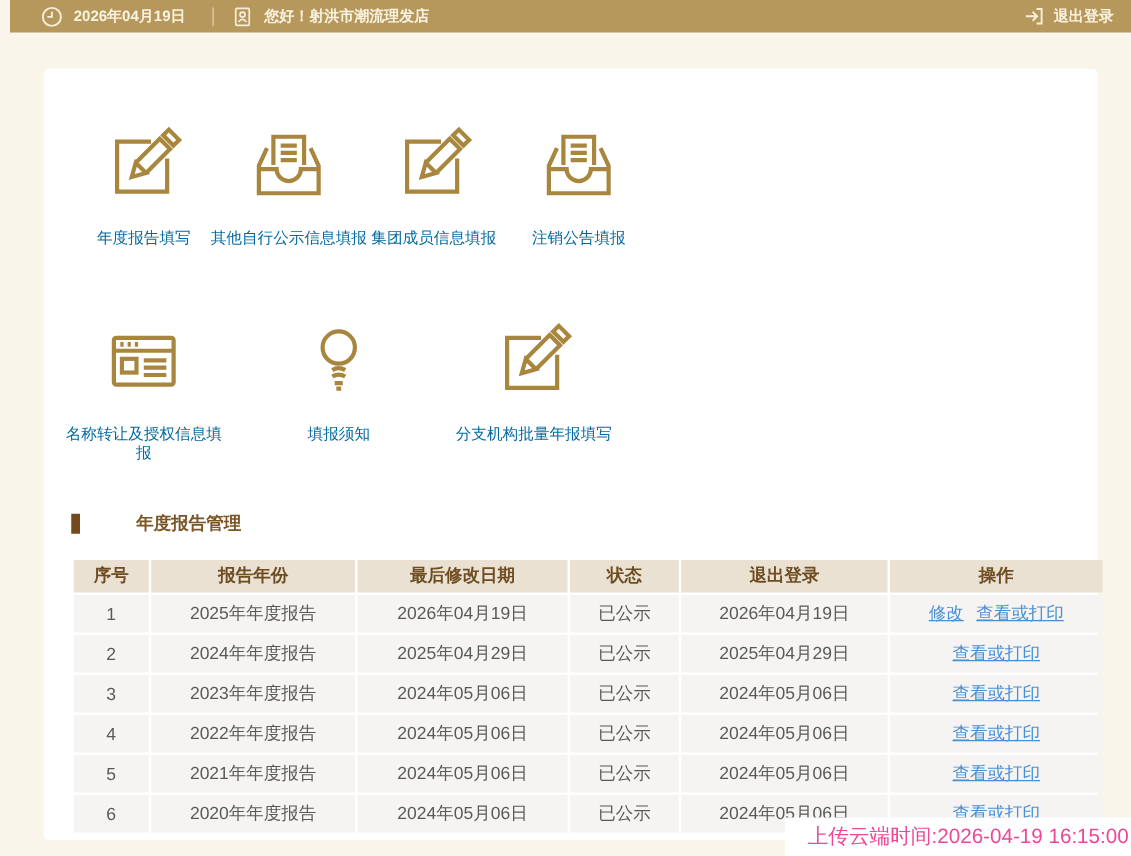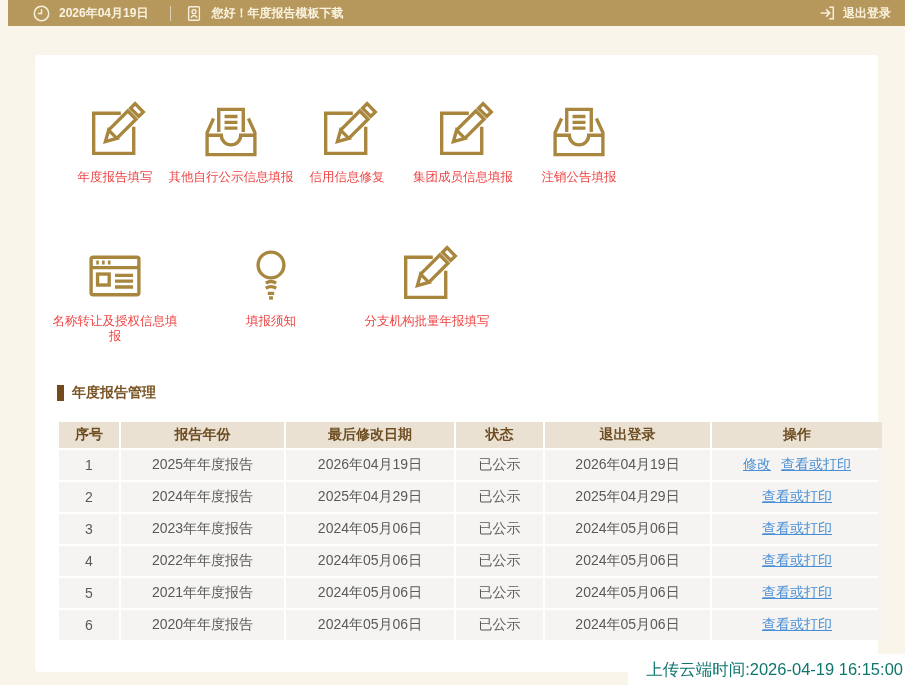"您好！年度报告模板下载" span { text: 年度报告模板下载 -> 射洪市潮流理发店 }
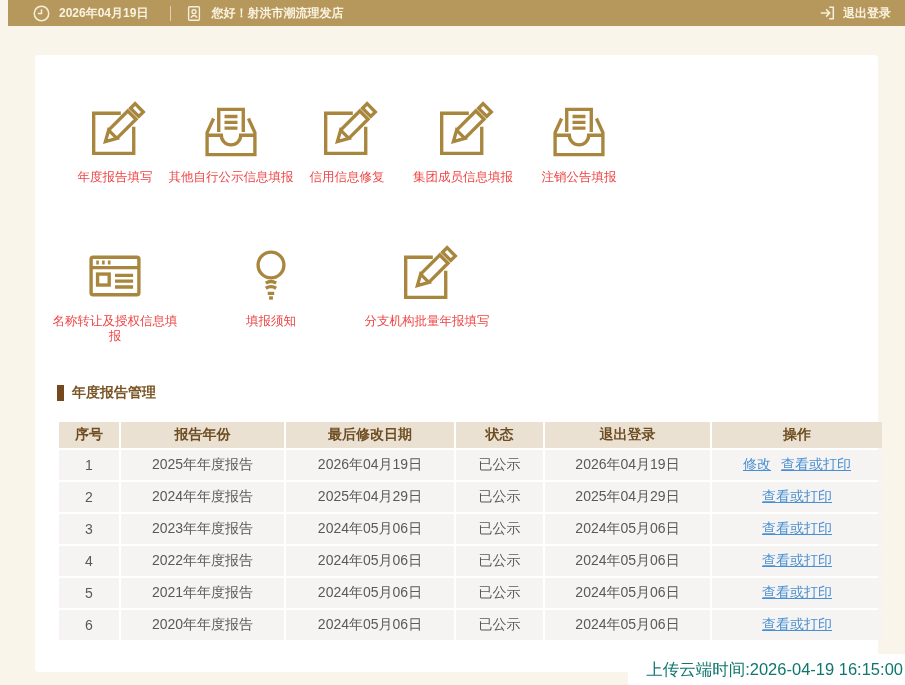"年度报告填写" .menu-label { color: #ef4444 -> #0369a1; margin-top: 7px -> 20px }
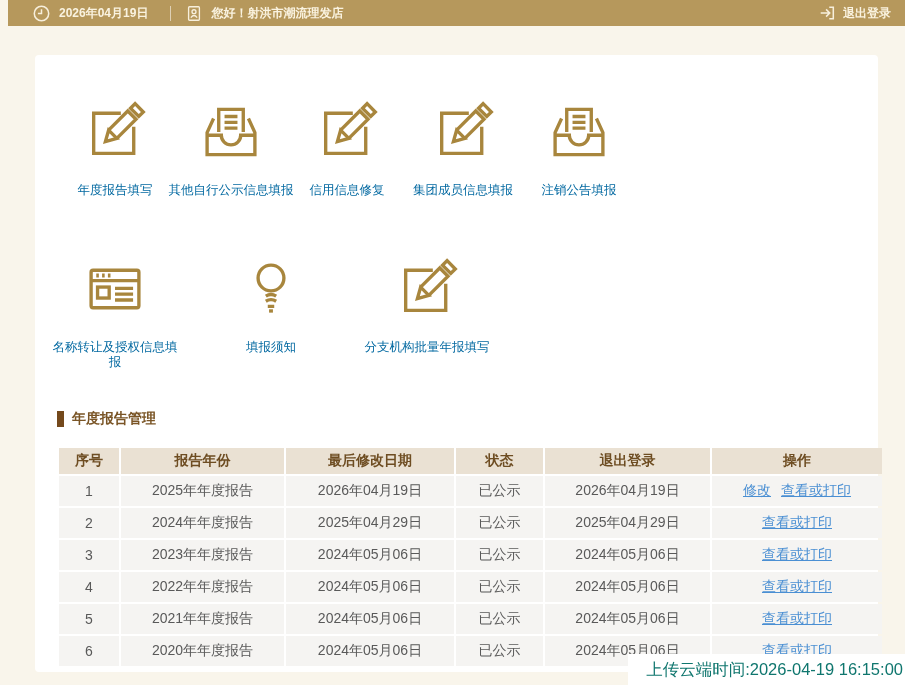"信用信息修复" div.menu-item { html: <div> <span> <svg> <path></path> <g> <path></path> <path></path> <path></path> </g> </svg> </span> <span>信用信息修复</span> </div> -> none }
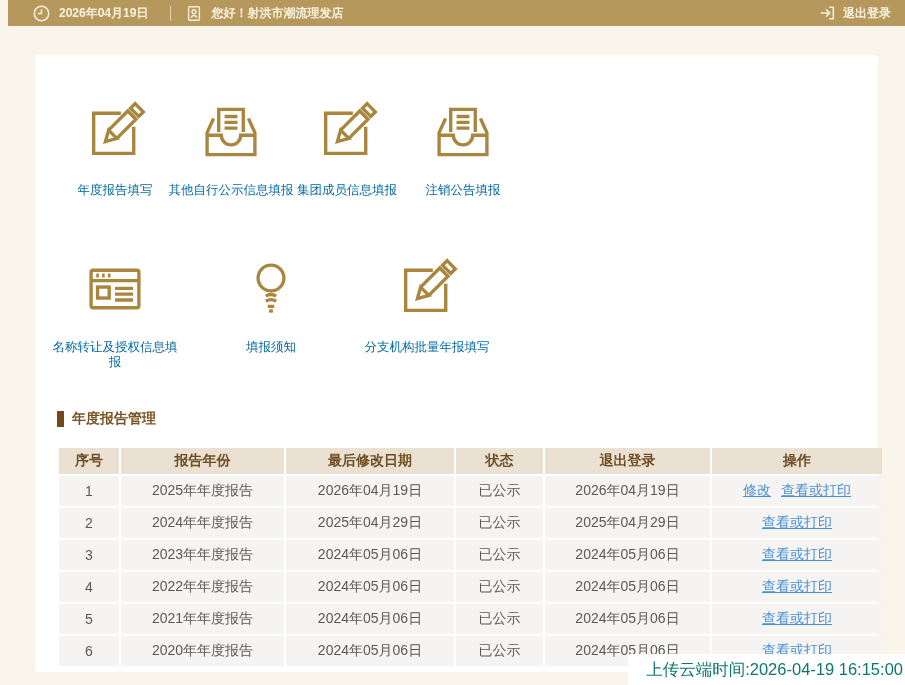"年度报告管理" .section-title { gap: none -> 37px }
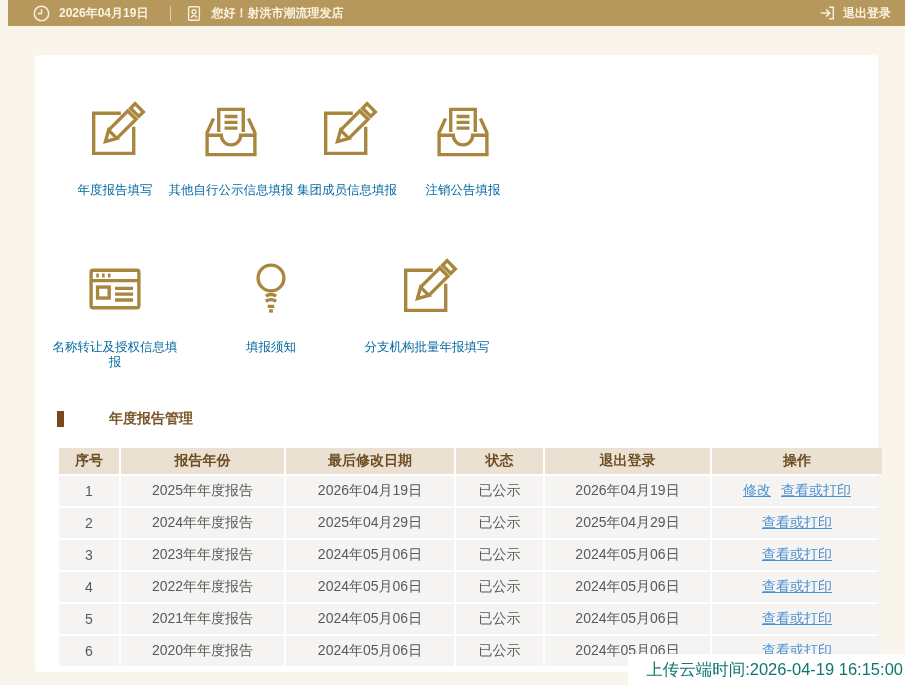"上传云端时间:2026-04-19 16:15:00" .footer-time { color: #0f766e -> #ec4899 }
